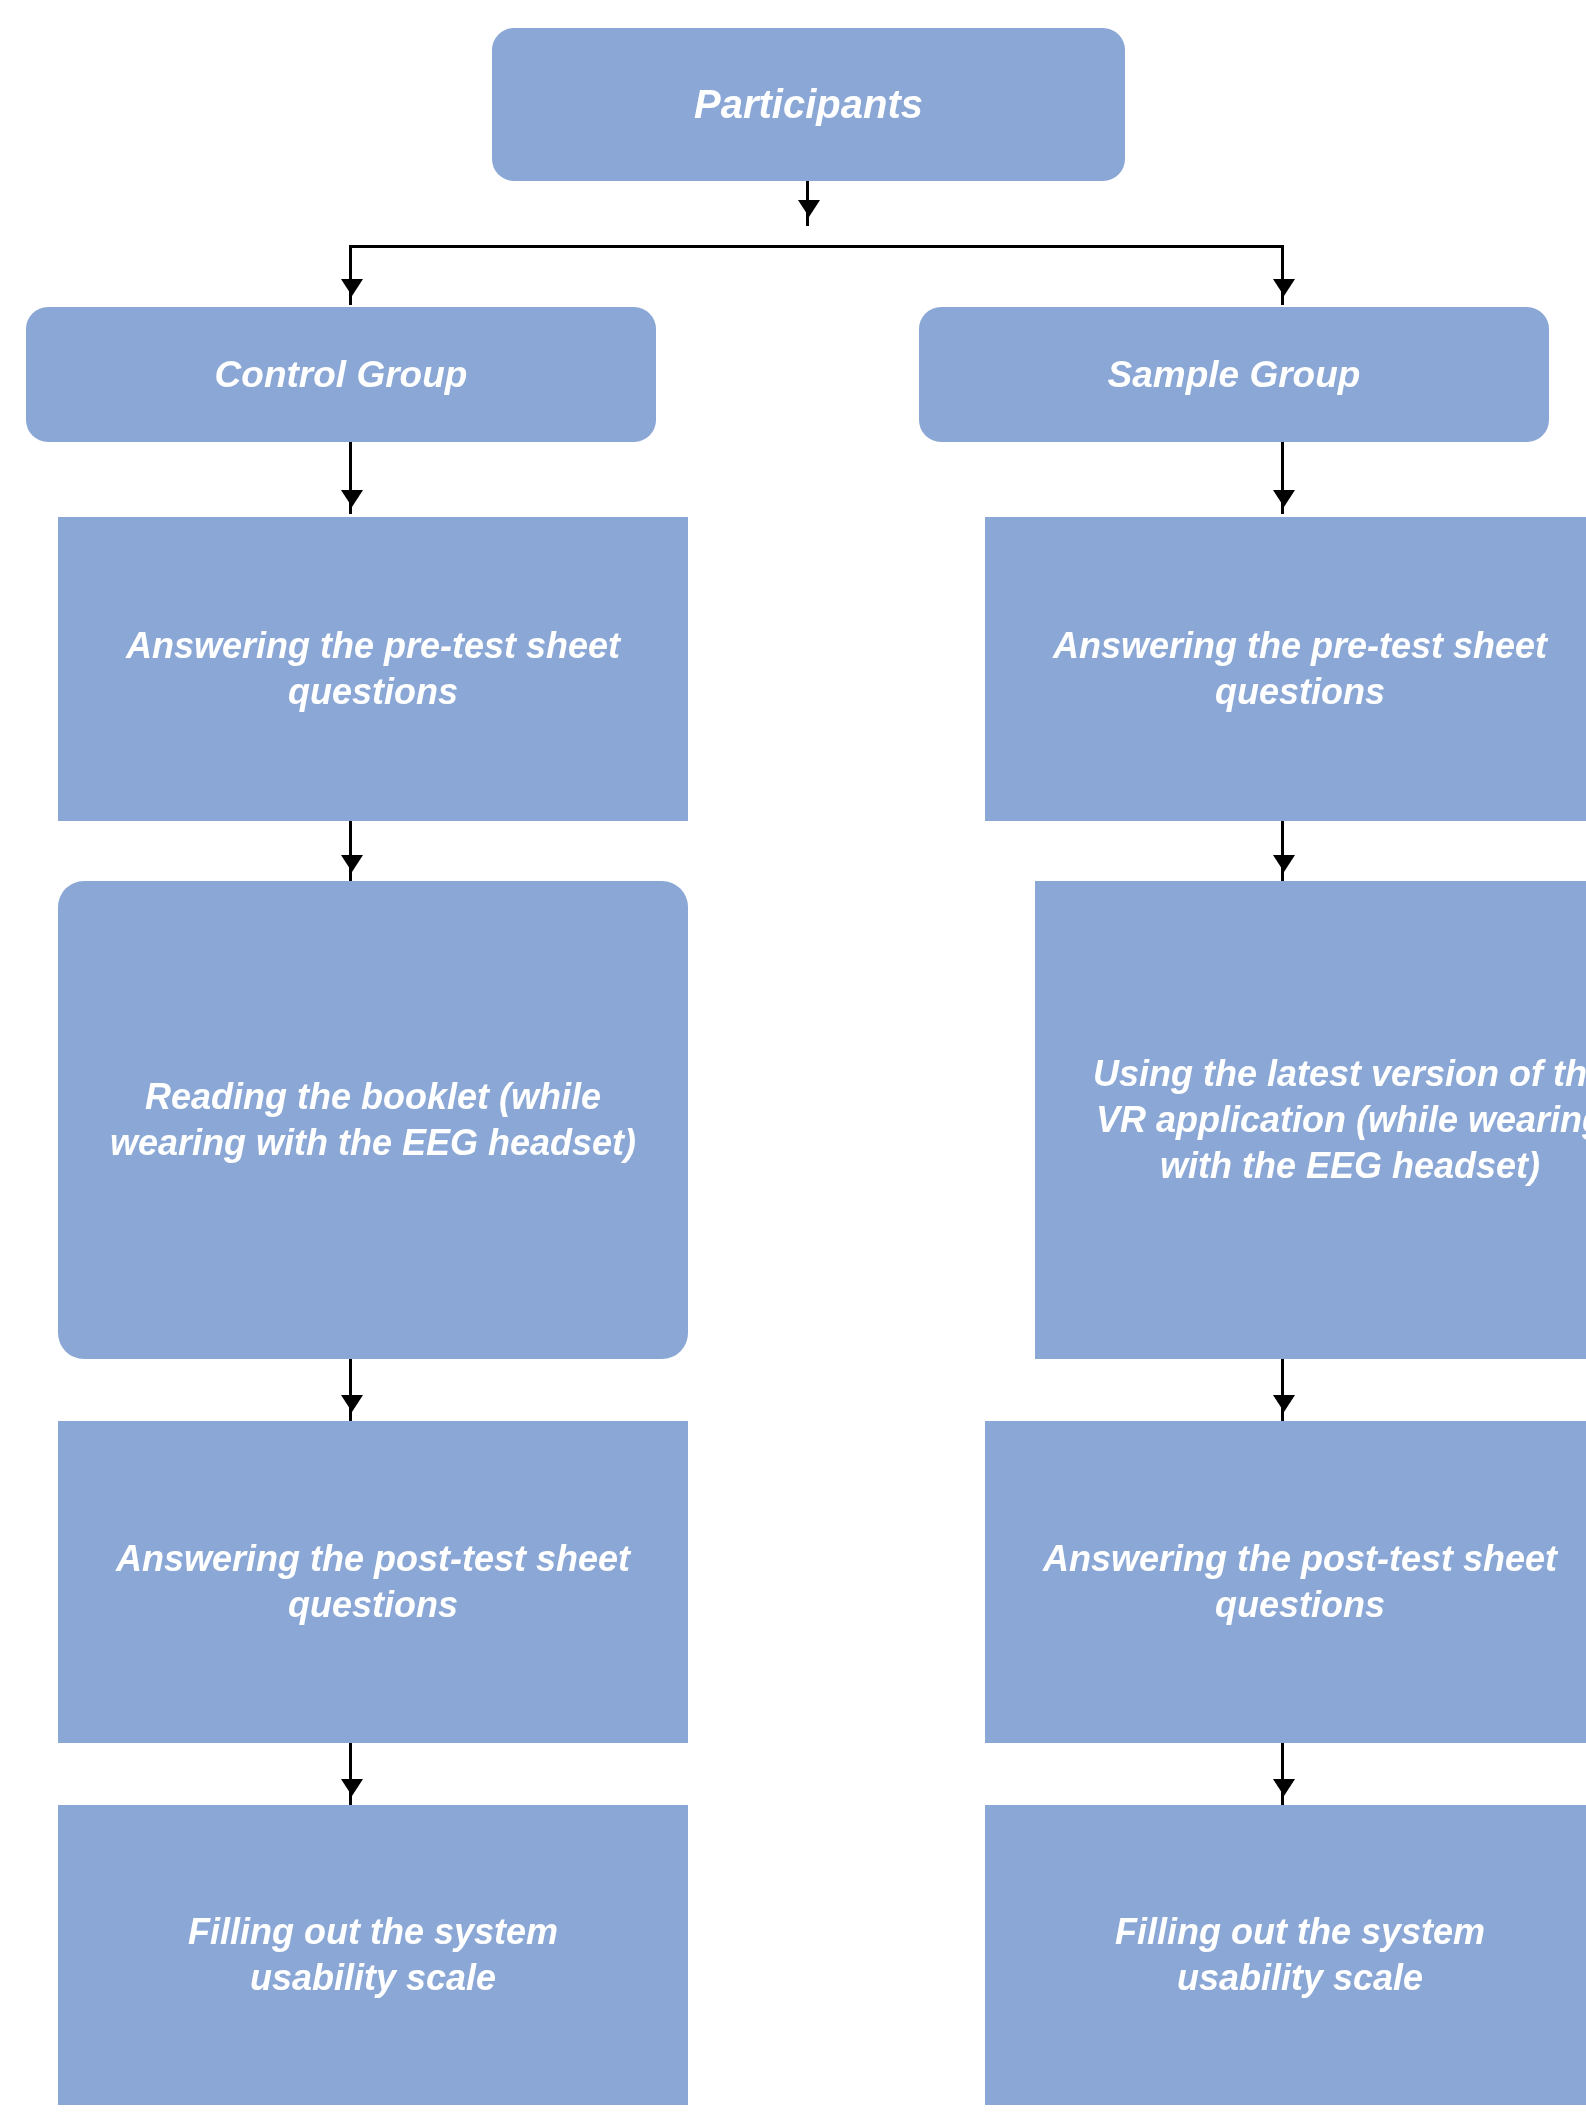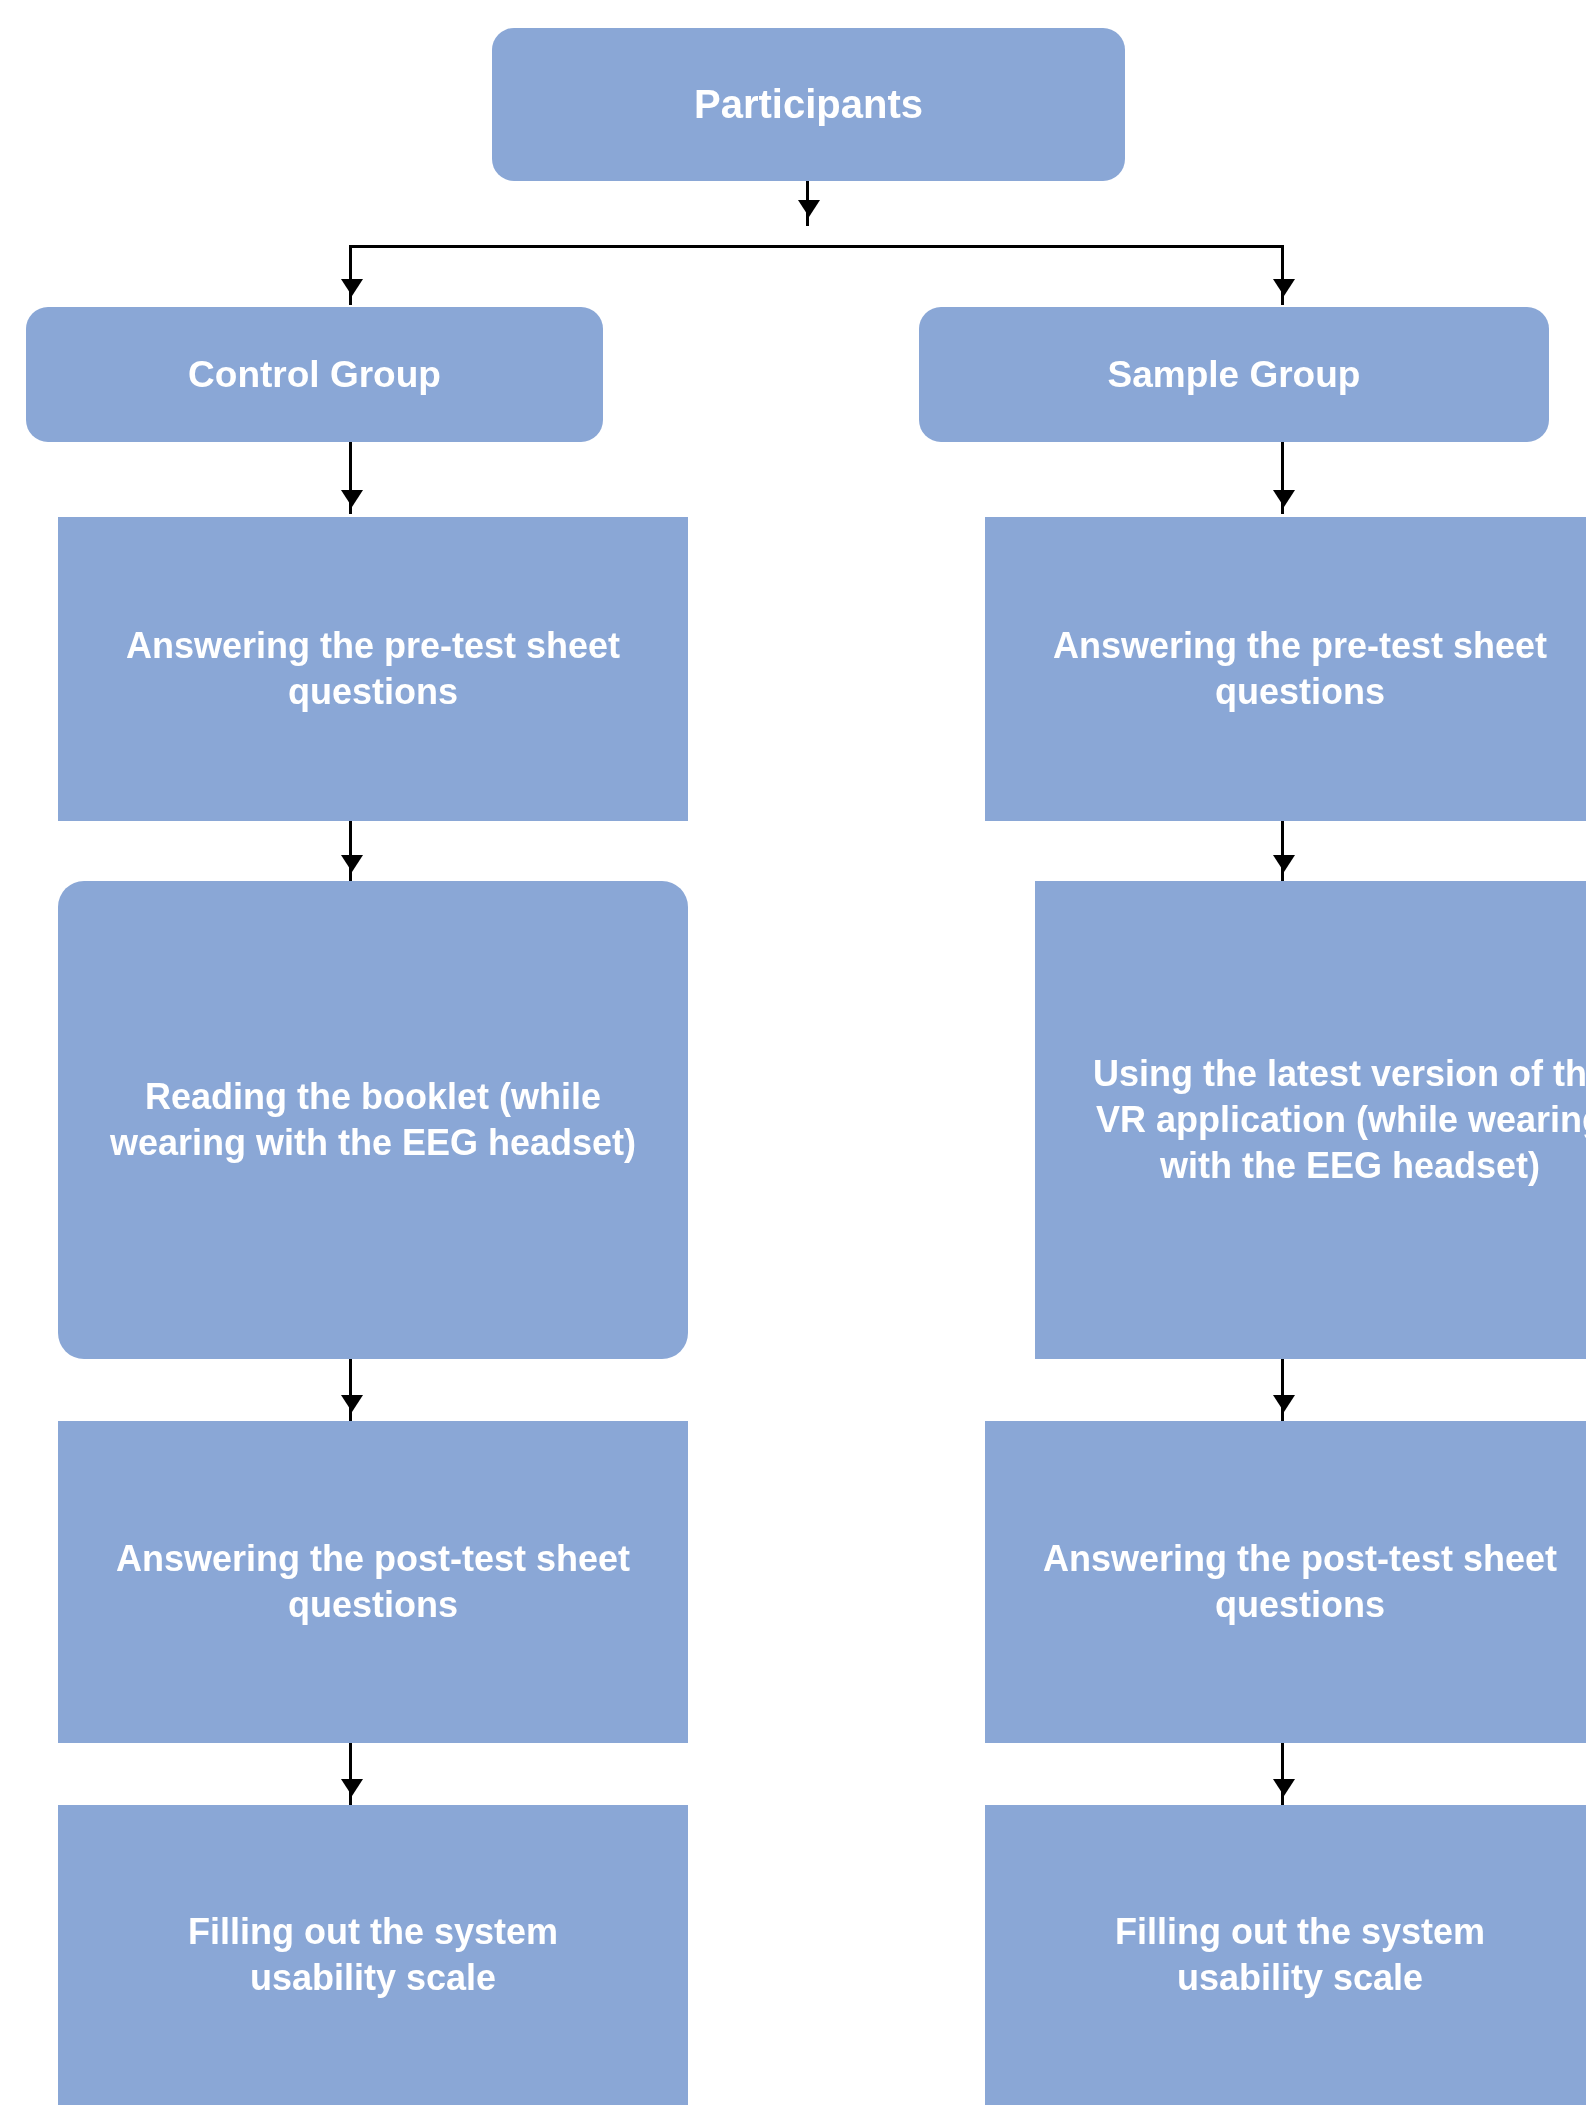"Participants" .node { font-style: none -> italic }
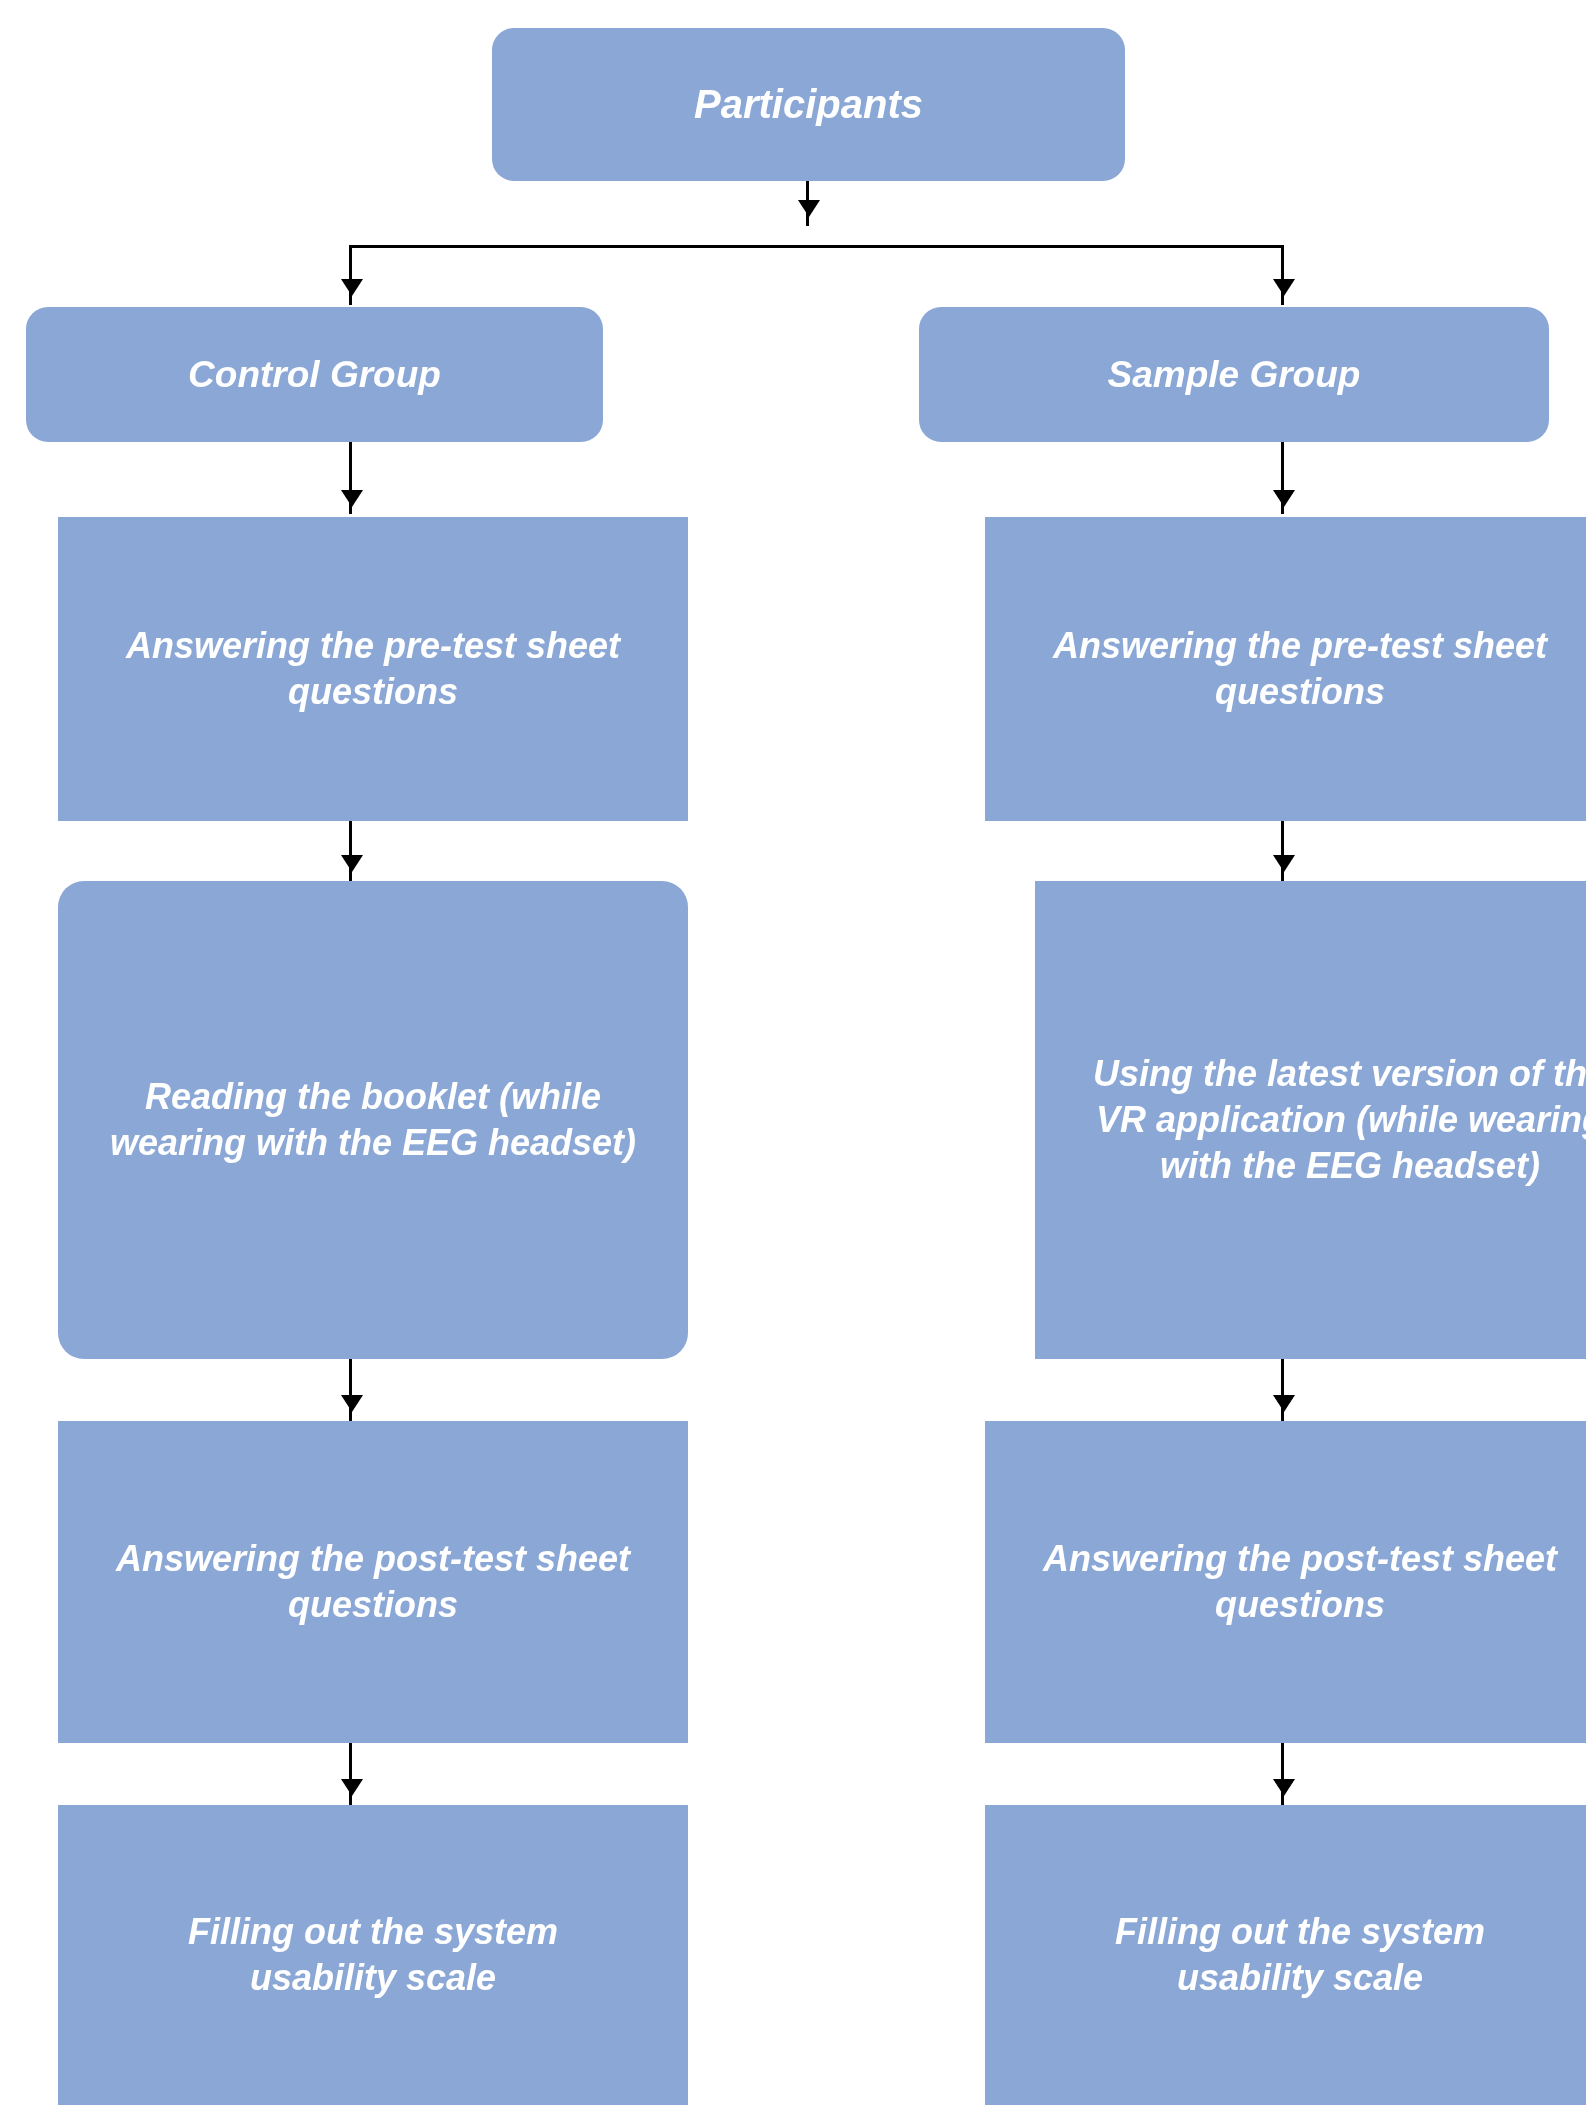"Control Group" div.node { width: 577px -> 630px }
